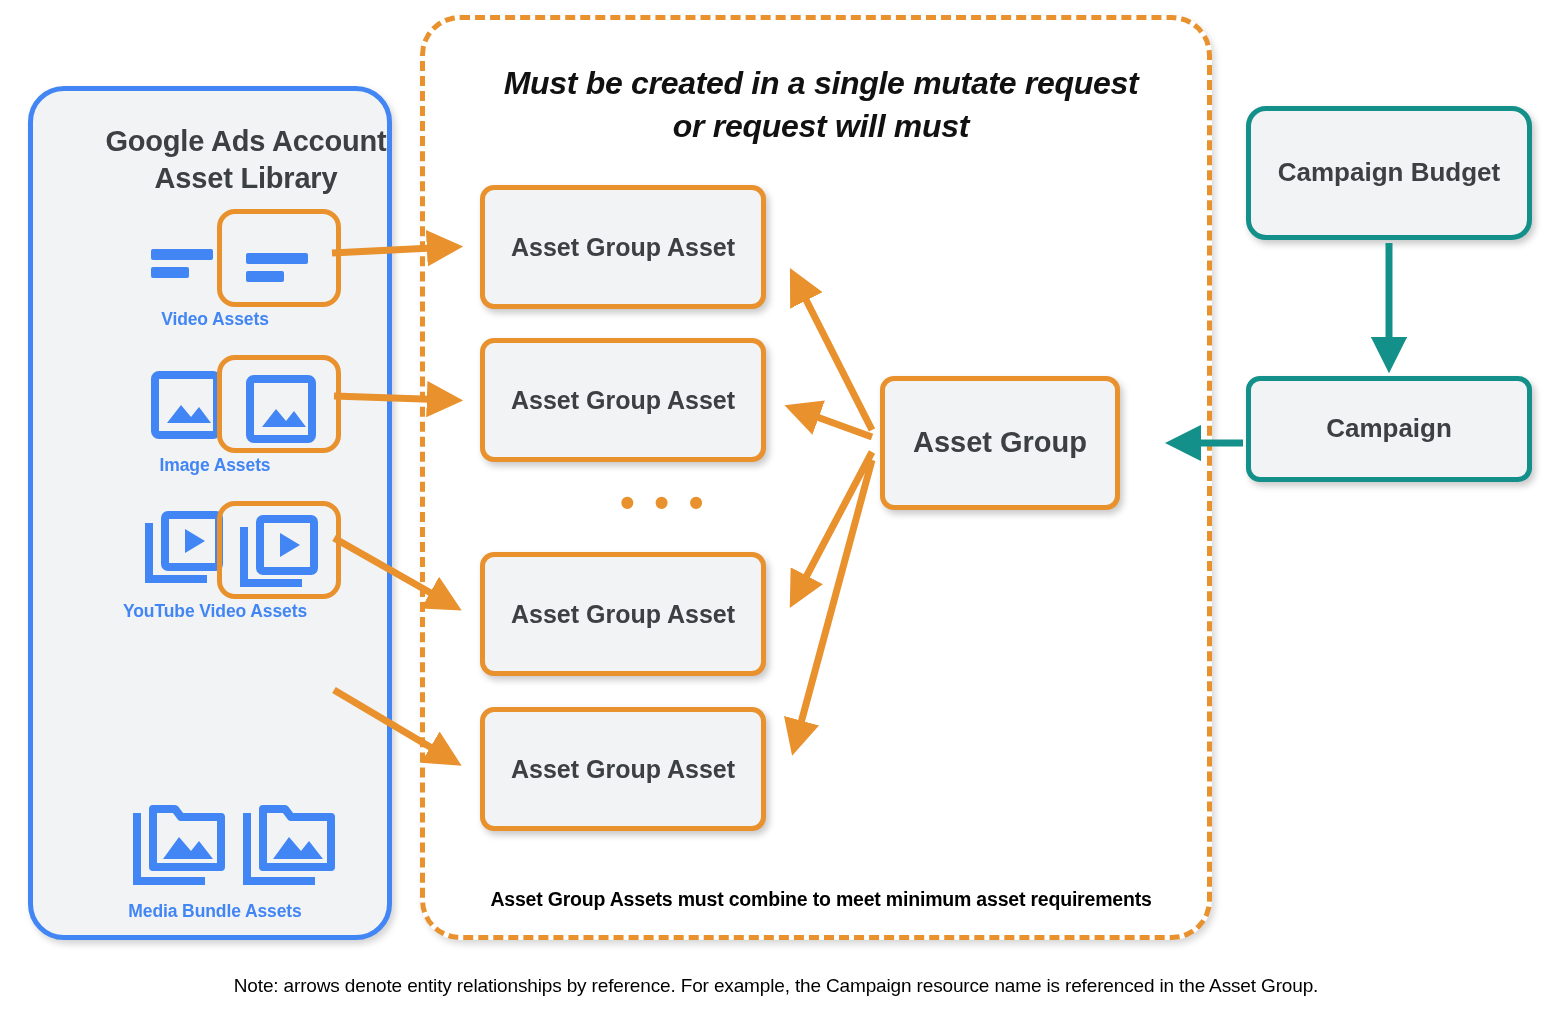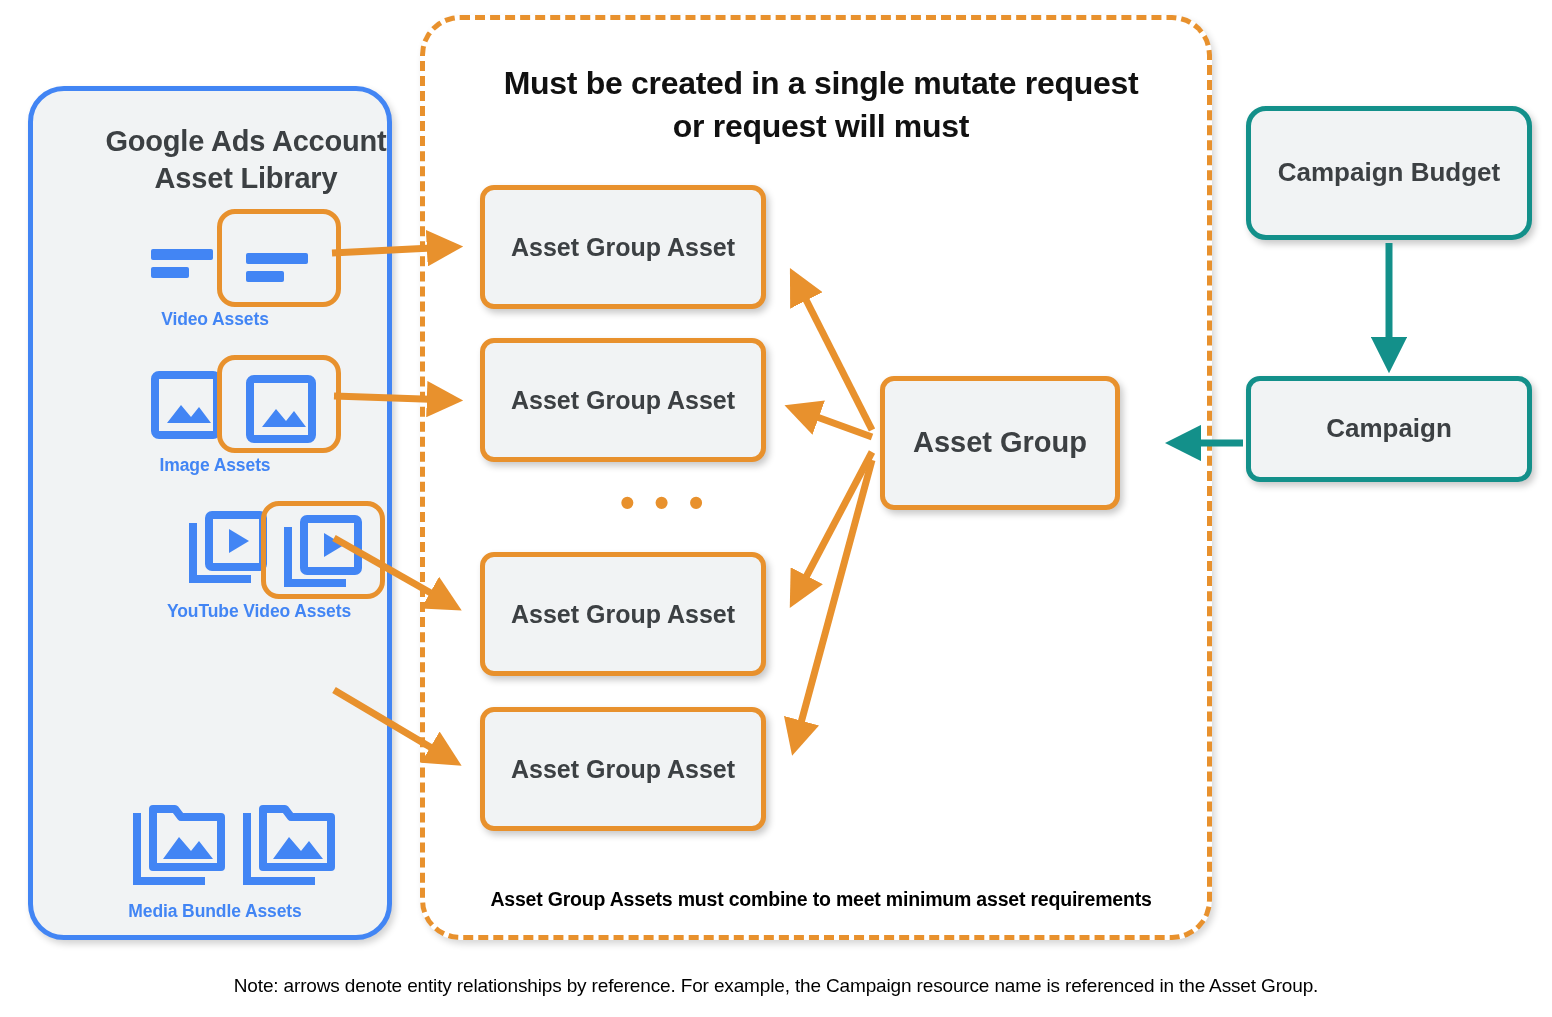"Must be created in a" .mutate-title { font-style: none -> italic }
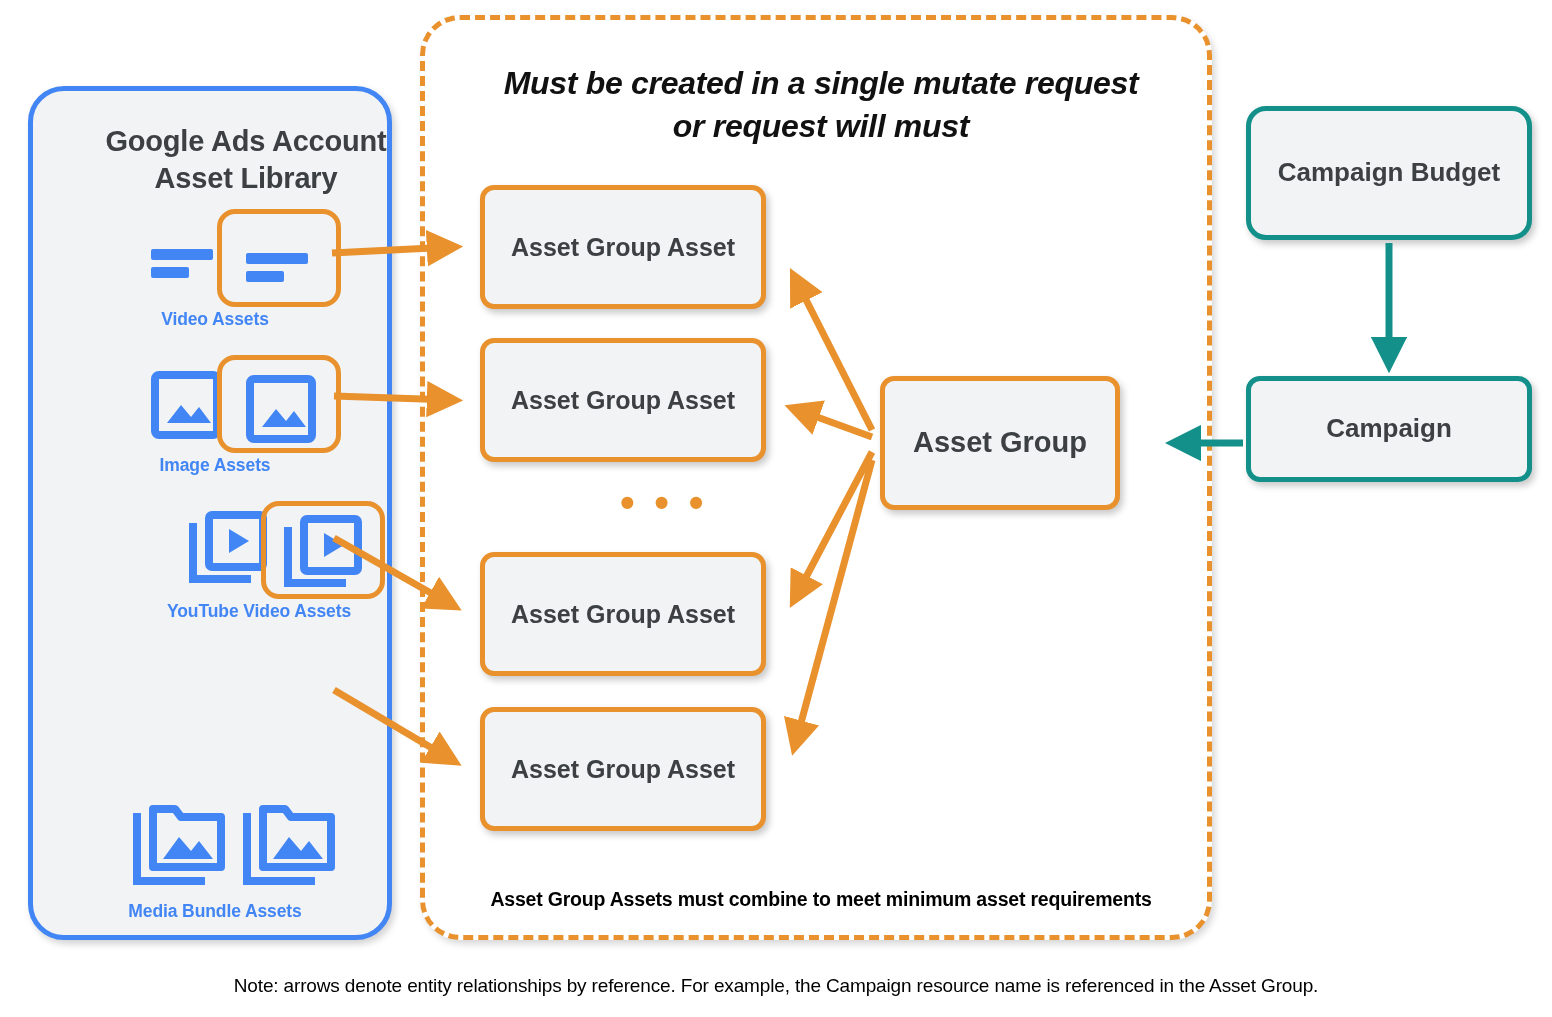"YouTube Video Assets" div.asset-row { padding-left: 44px -> none }
